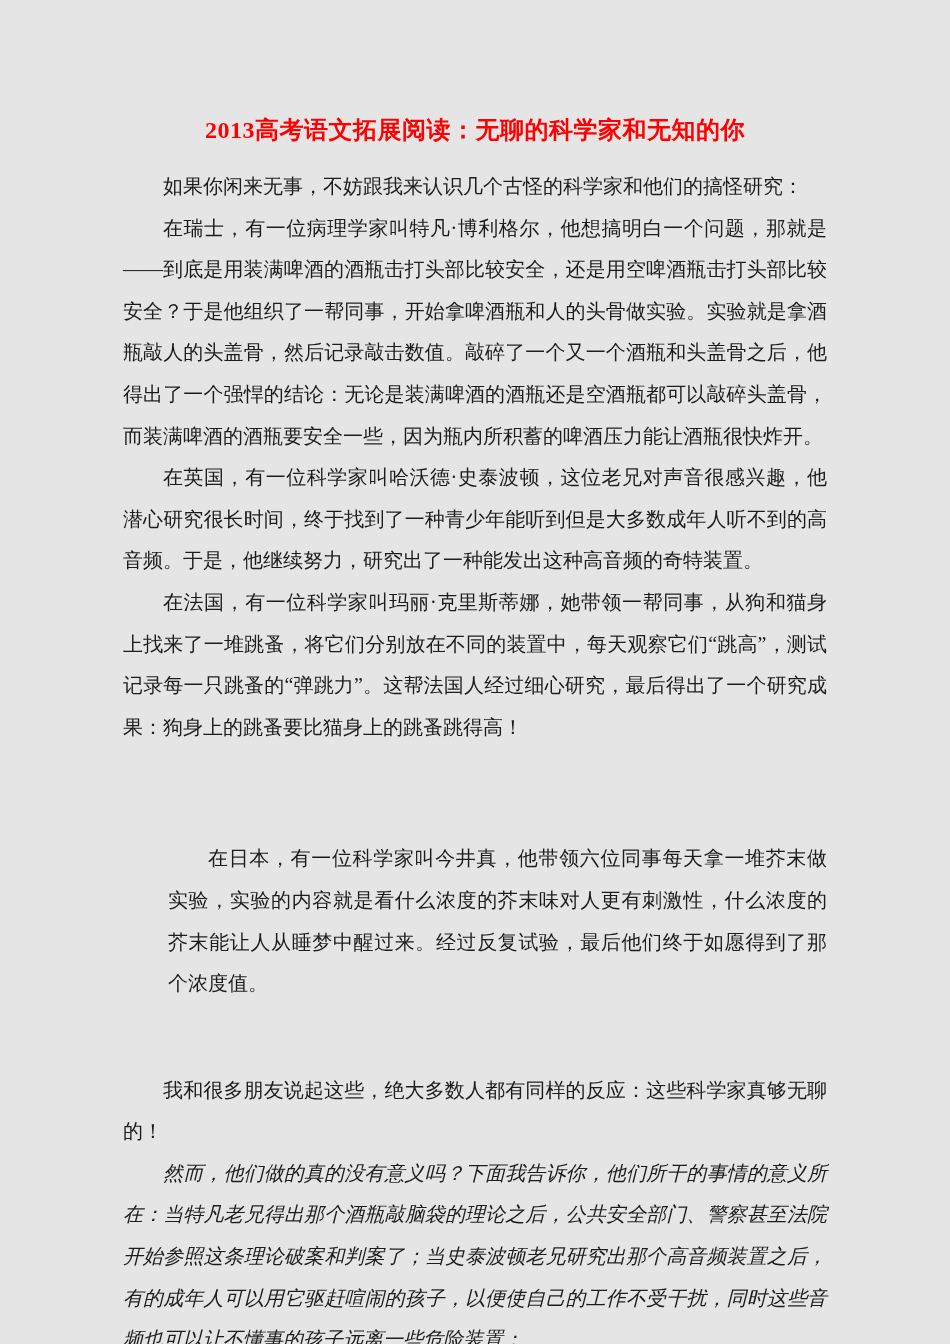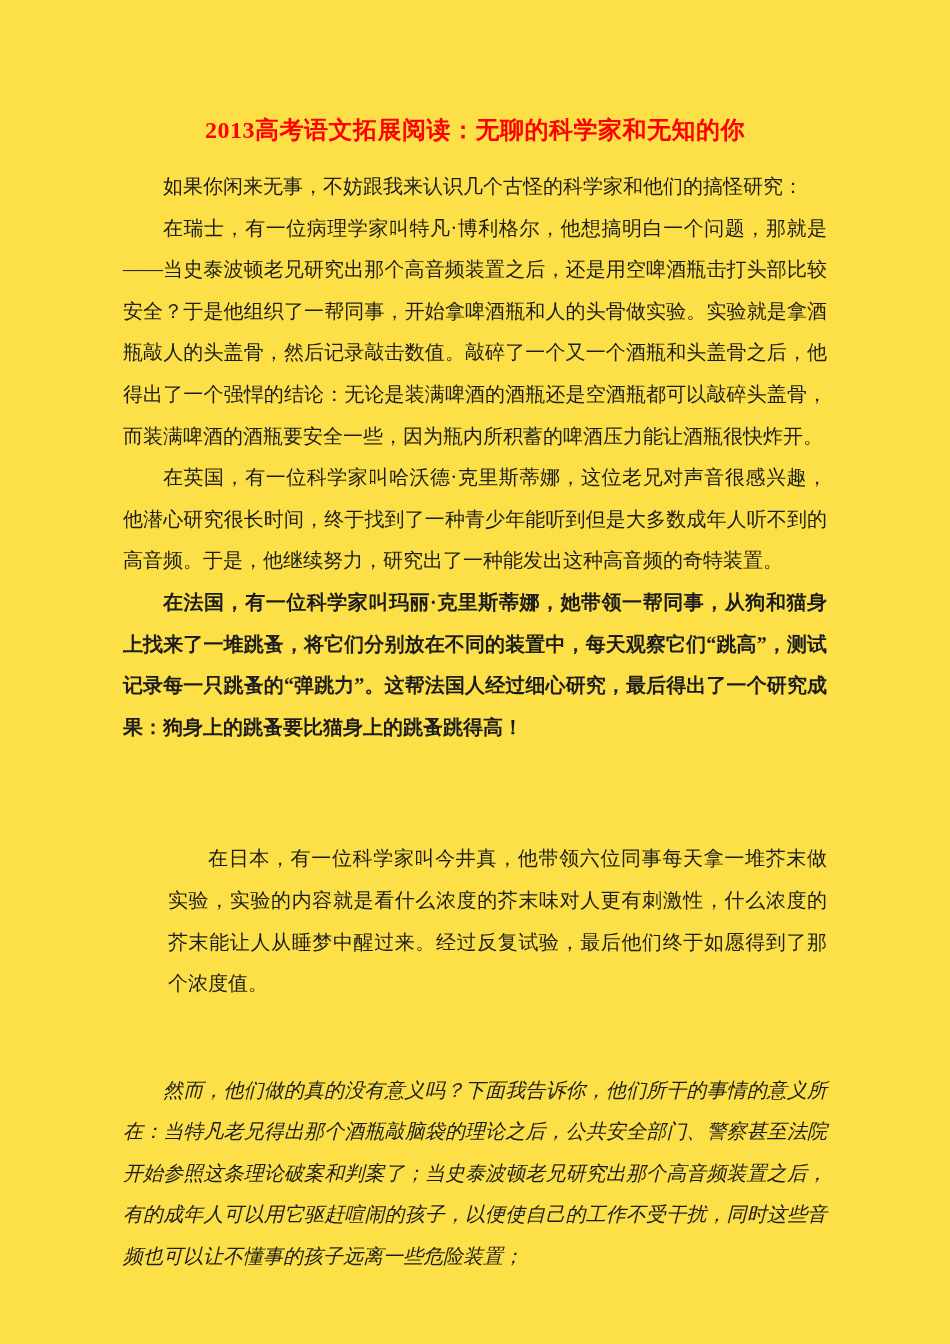"2013高考语文拓展阅读：无聊的科学家和无知的你" .page { background: #fde047 -> #e5e5e5 }
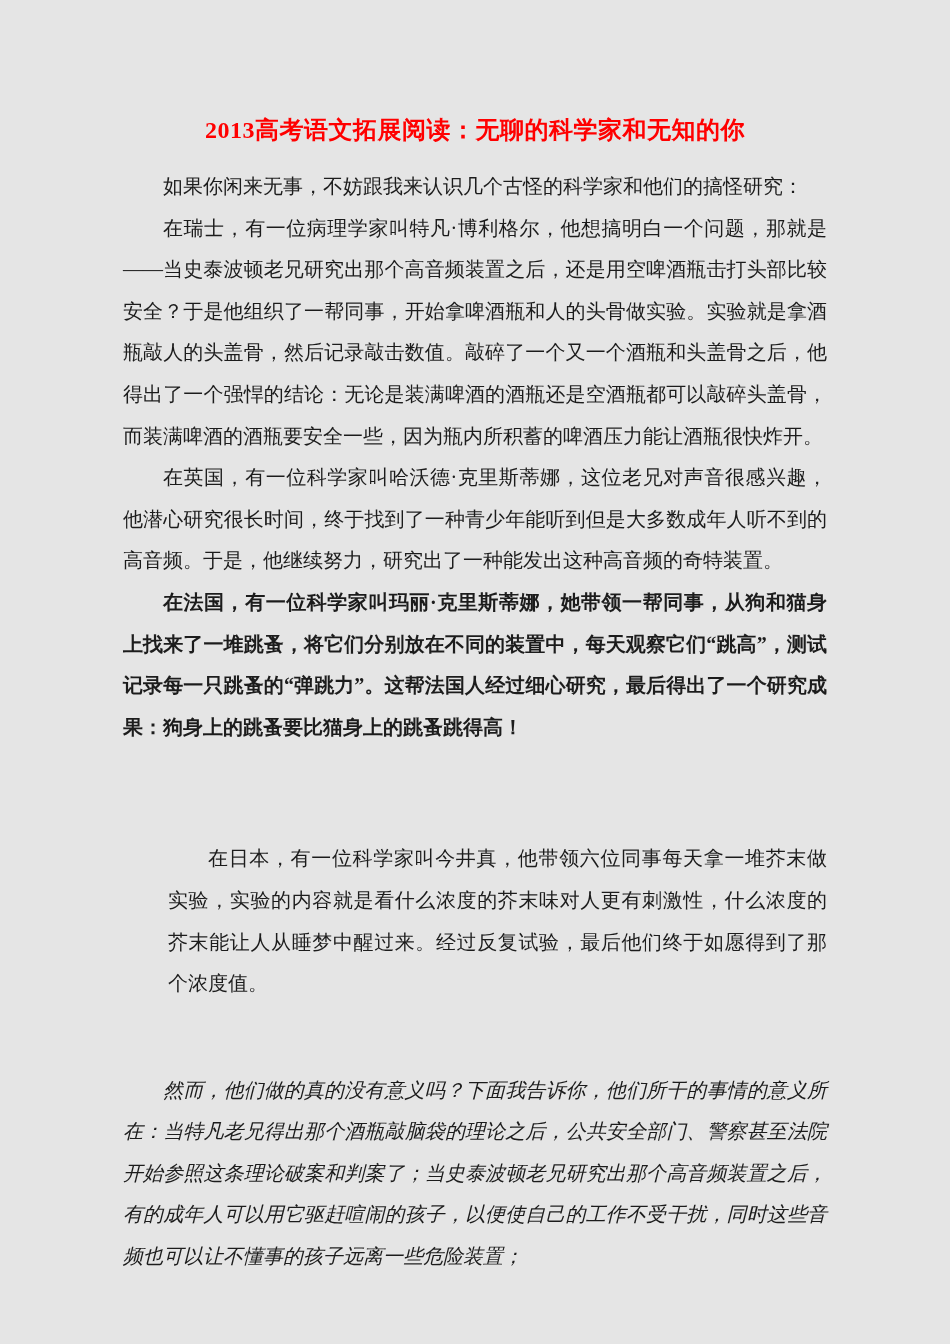"在瑞士，有一位病理学家叫特凡·博利格尔，他想搞明白一个问题，那就是——当史泰波顿" p { text: 当史泰波顿老兄研究出那个高音频装置之后 -> 到底是用装满啤酒的酒瓶击打头部比较安全 }
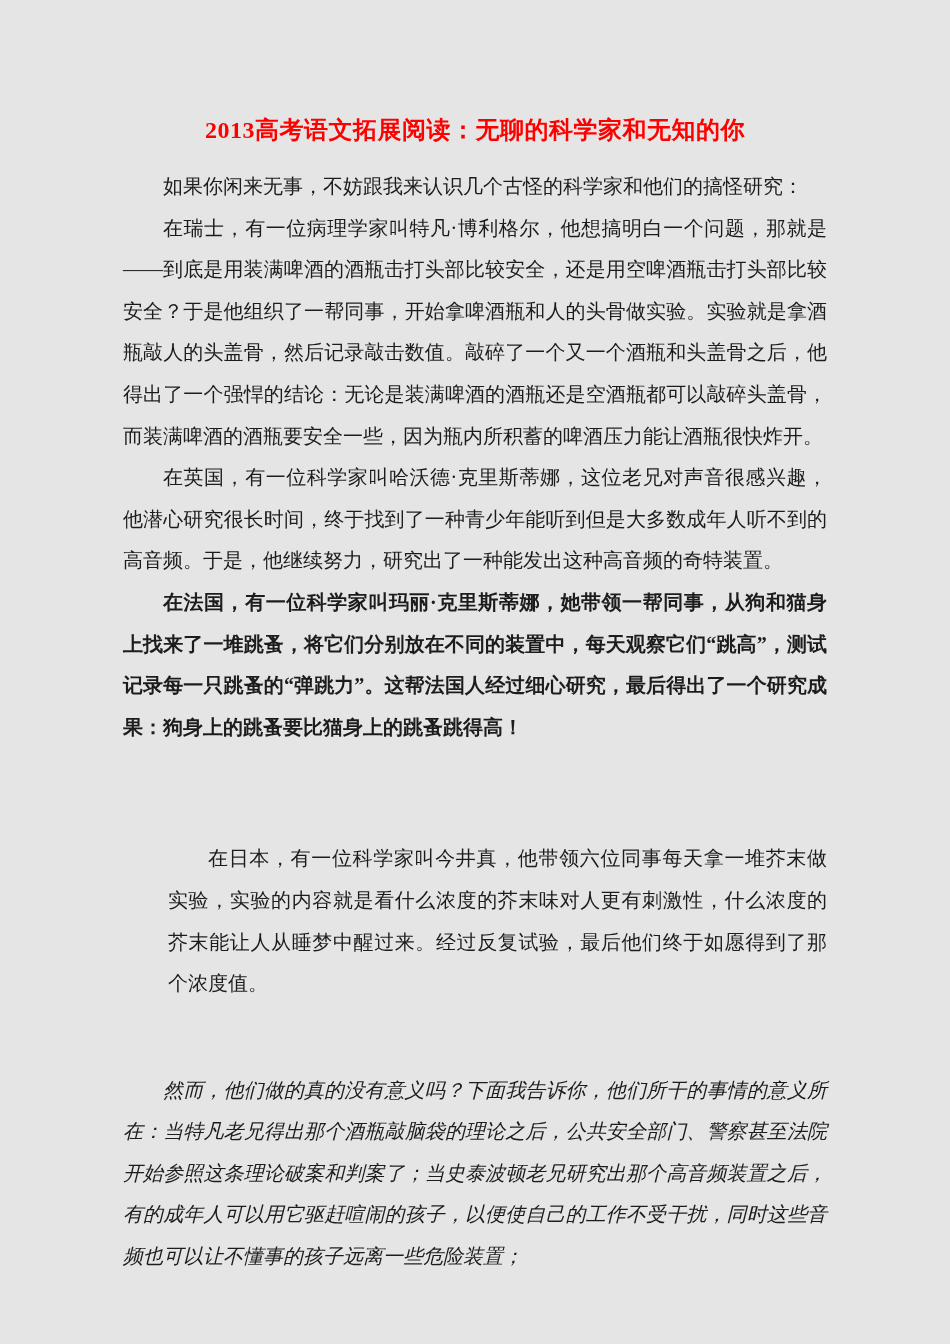"在英国，有一位科学家叫哈沃德·克里斯蒂娜，这位老兄对声音很感兴趣，他潜心研究很长" p { text: 克里斯蒂娜 -> 史泰波顿 }
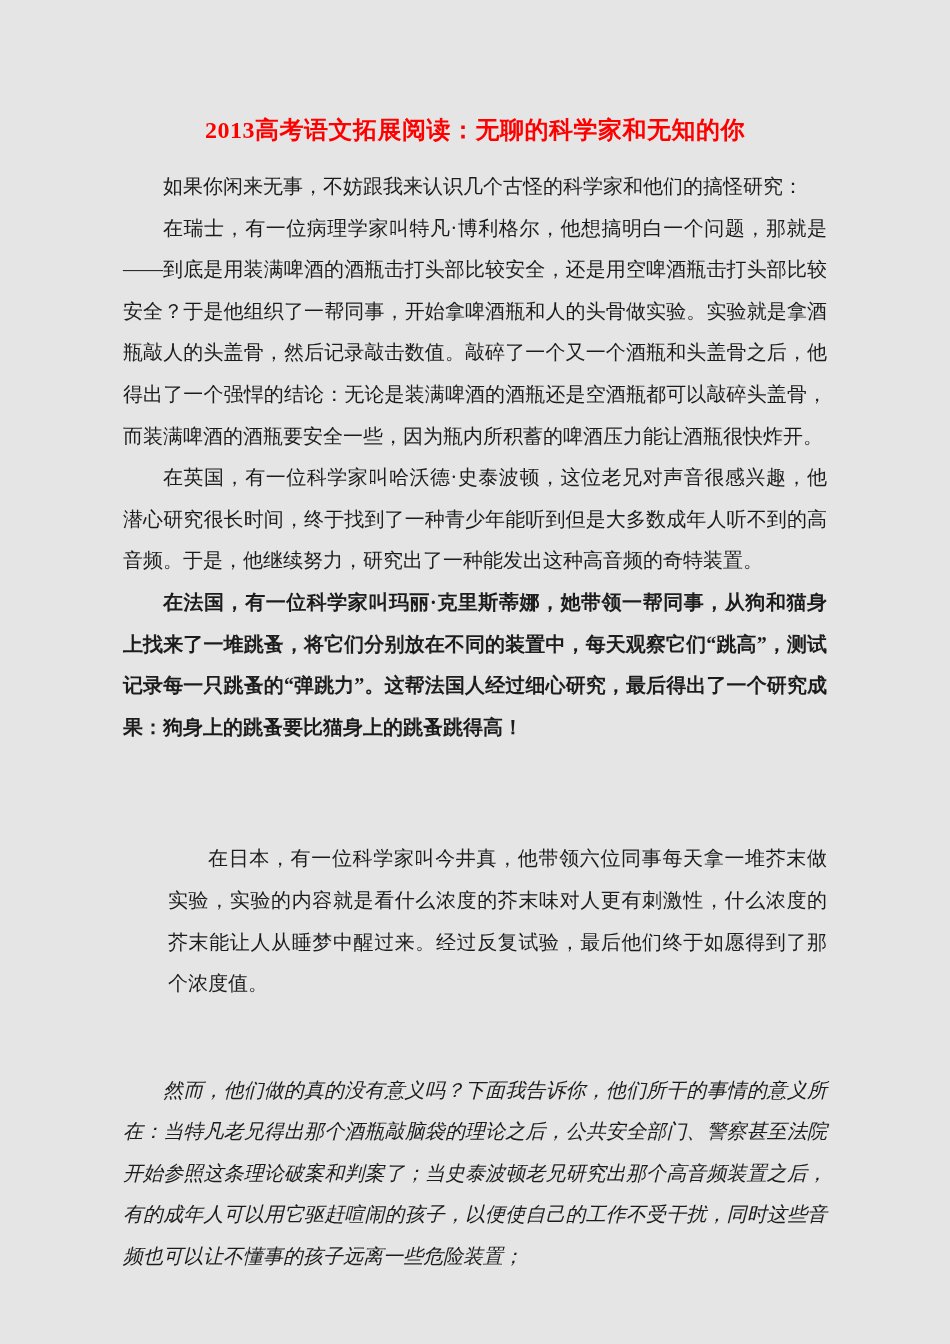"在法国，有一位科学家叫玛丽·克里斯蒂娜，她带领一帮同事，从狗和猫身上找来了一堆跳" p { font-weight: bold -> none }
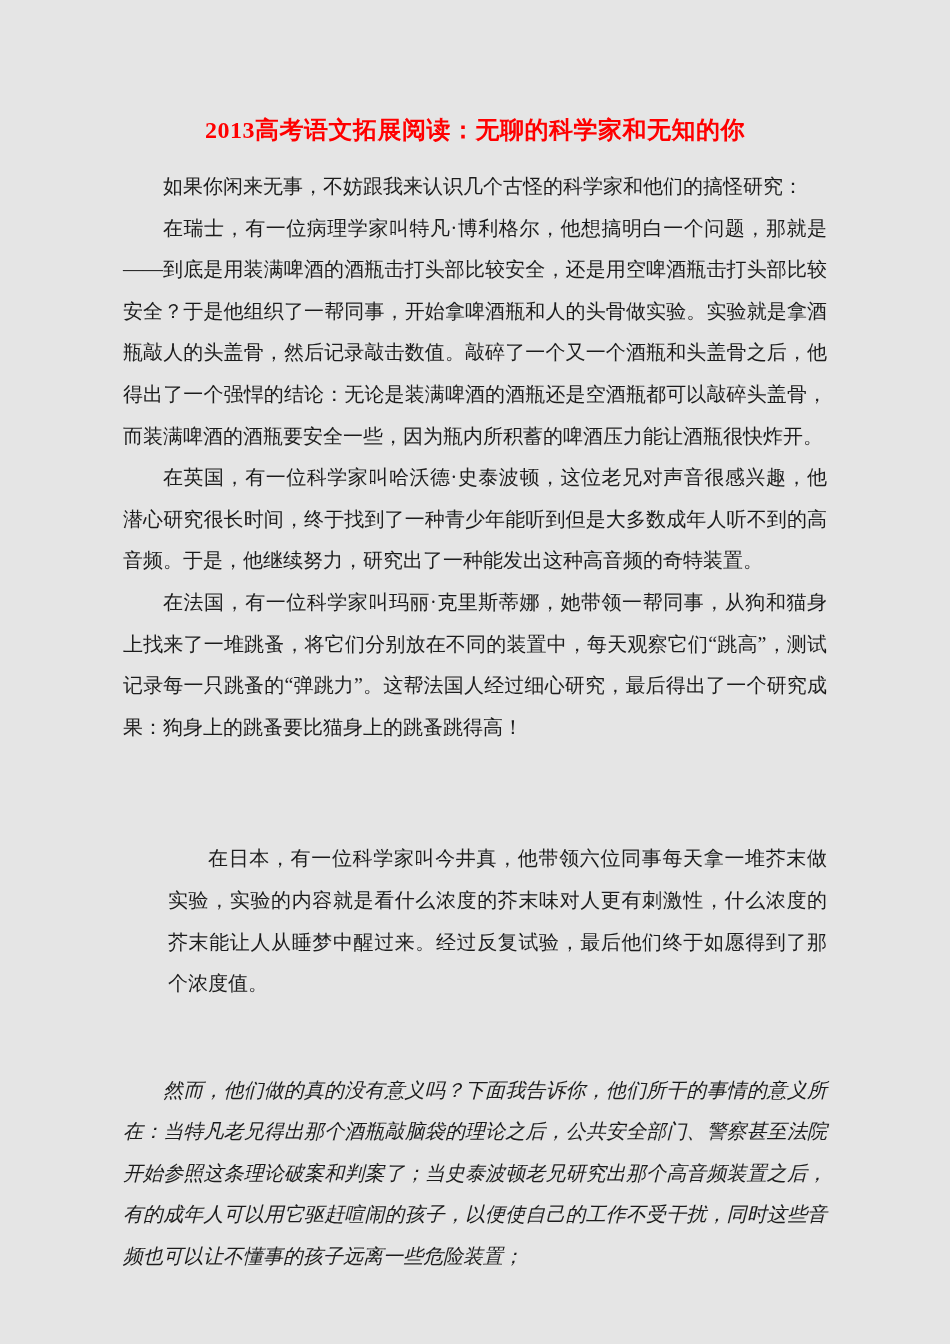"我和很多朋友说起这些，绝大多数人都有同样的反应：这些科学家真够无聊的！" p { html: none -> <p>我和很多朋友说起这些，绝大多数人都有同样的反应：这些科学家真够无聊的！</p> }
